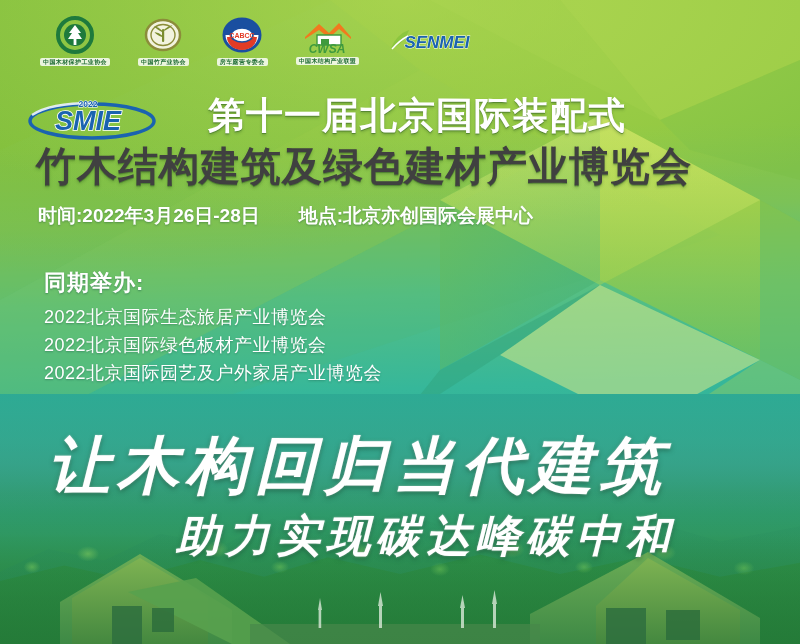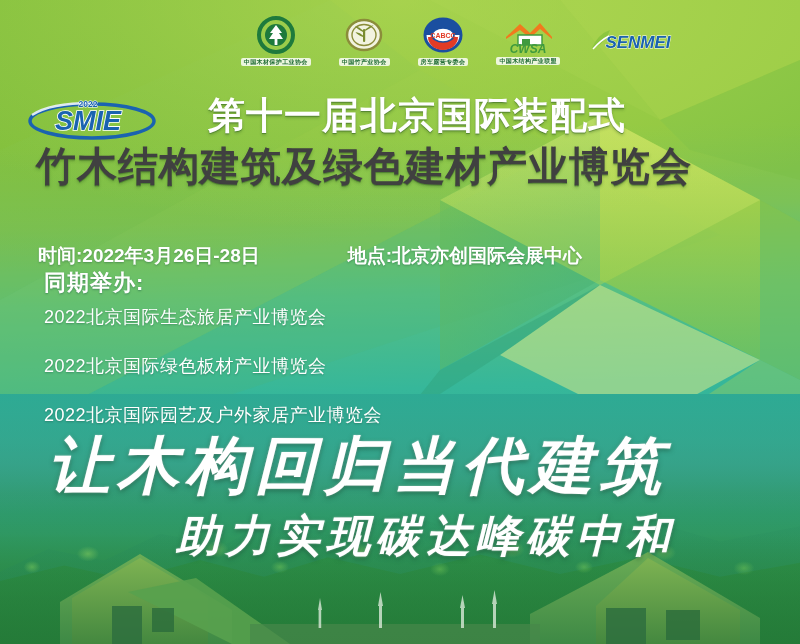"CWSA" .logo-strip { justify-content: flex-end -> flex-start }
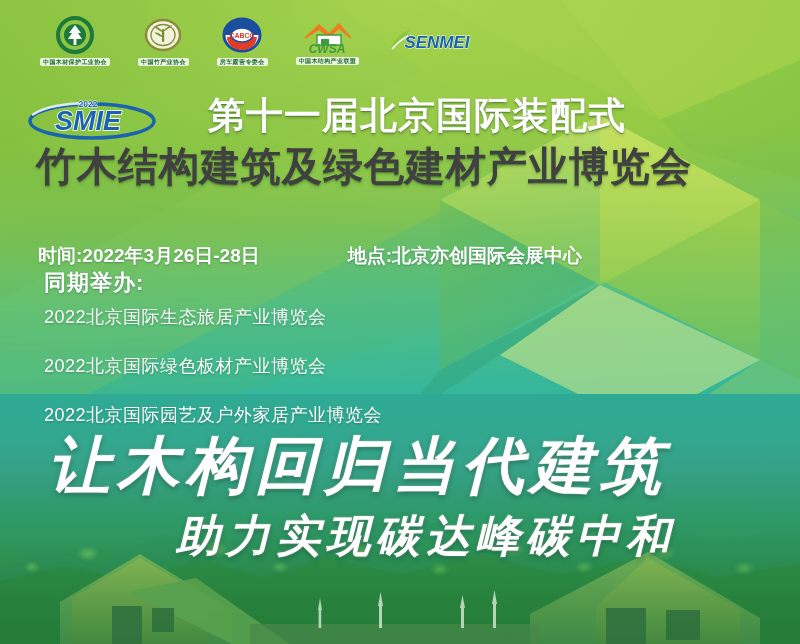"时间:2022年3月26日-28日" .meta { gap: 88px -> 39px; margin-top: 40px -> none }
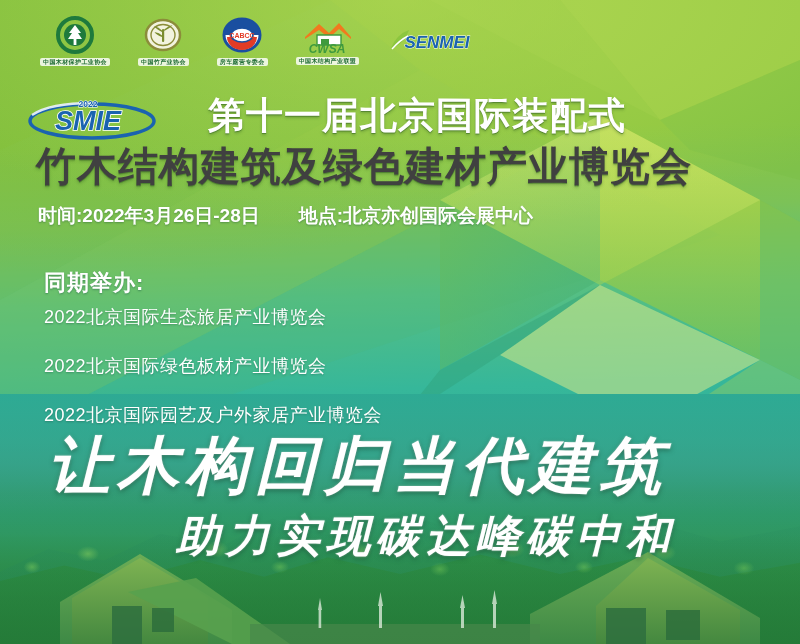"2022北京国际生态旅居产业博览会" .concurrent-list { gap: 25px -> 4px }
